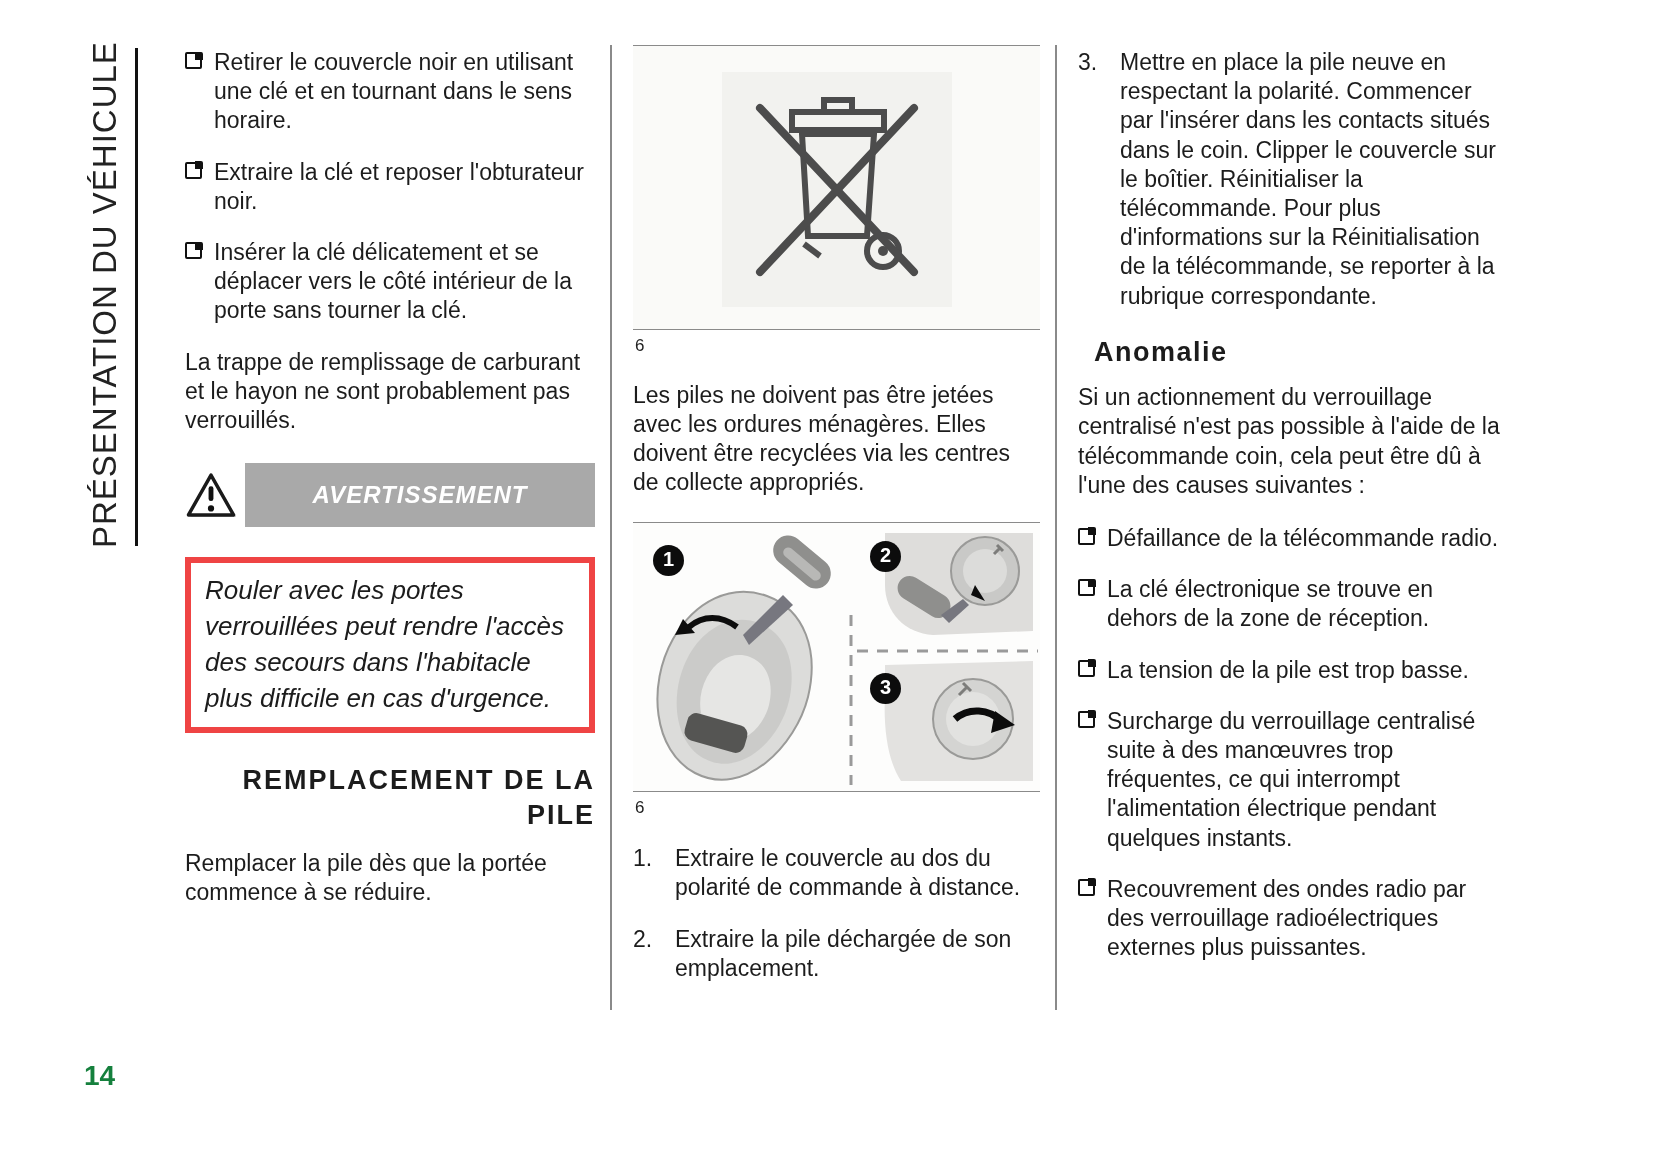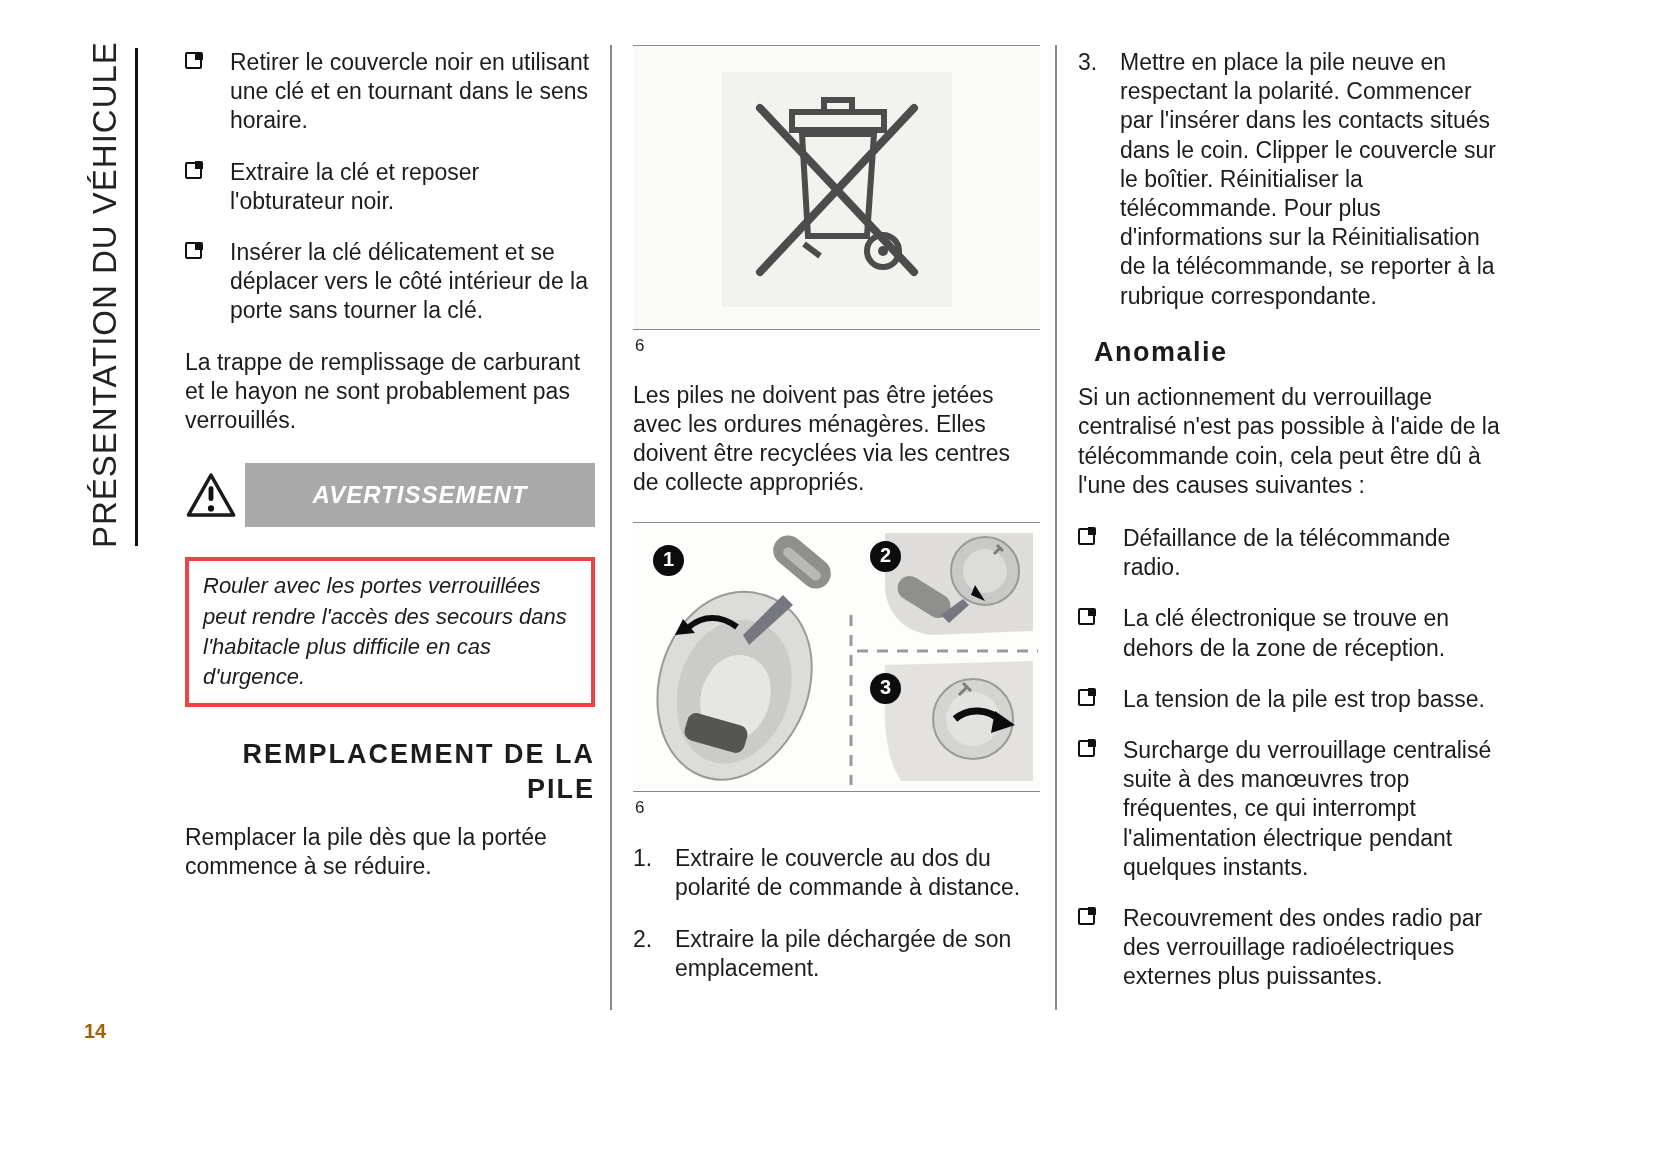"Retirer le couvercle noir en" .bullet-item { gap: 28px -> 12px }
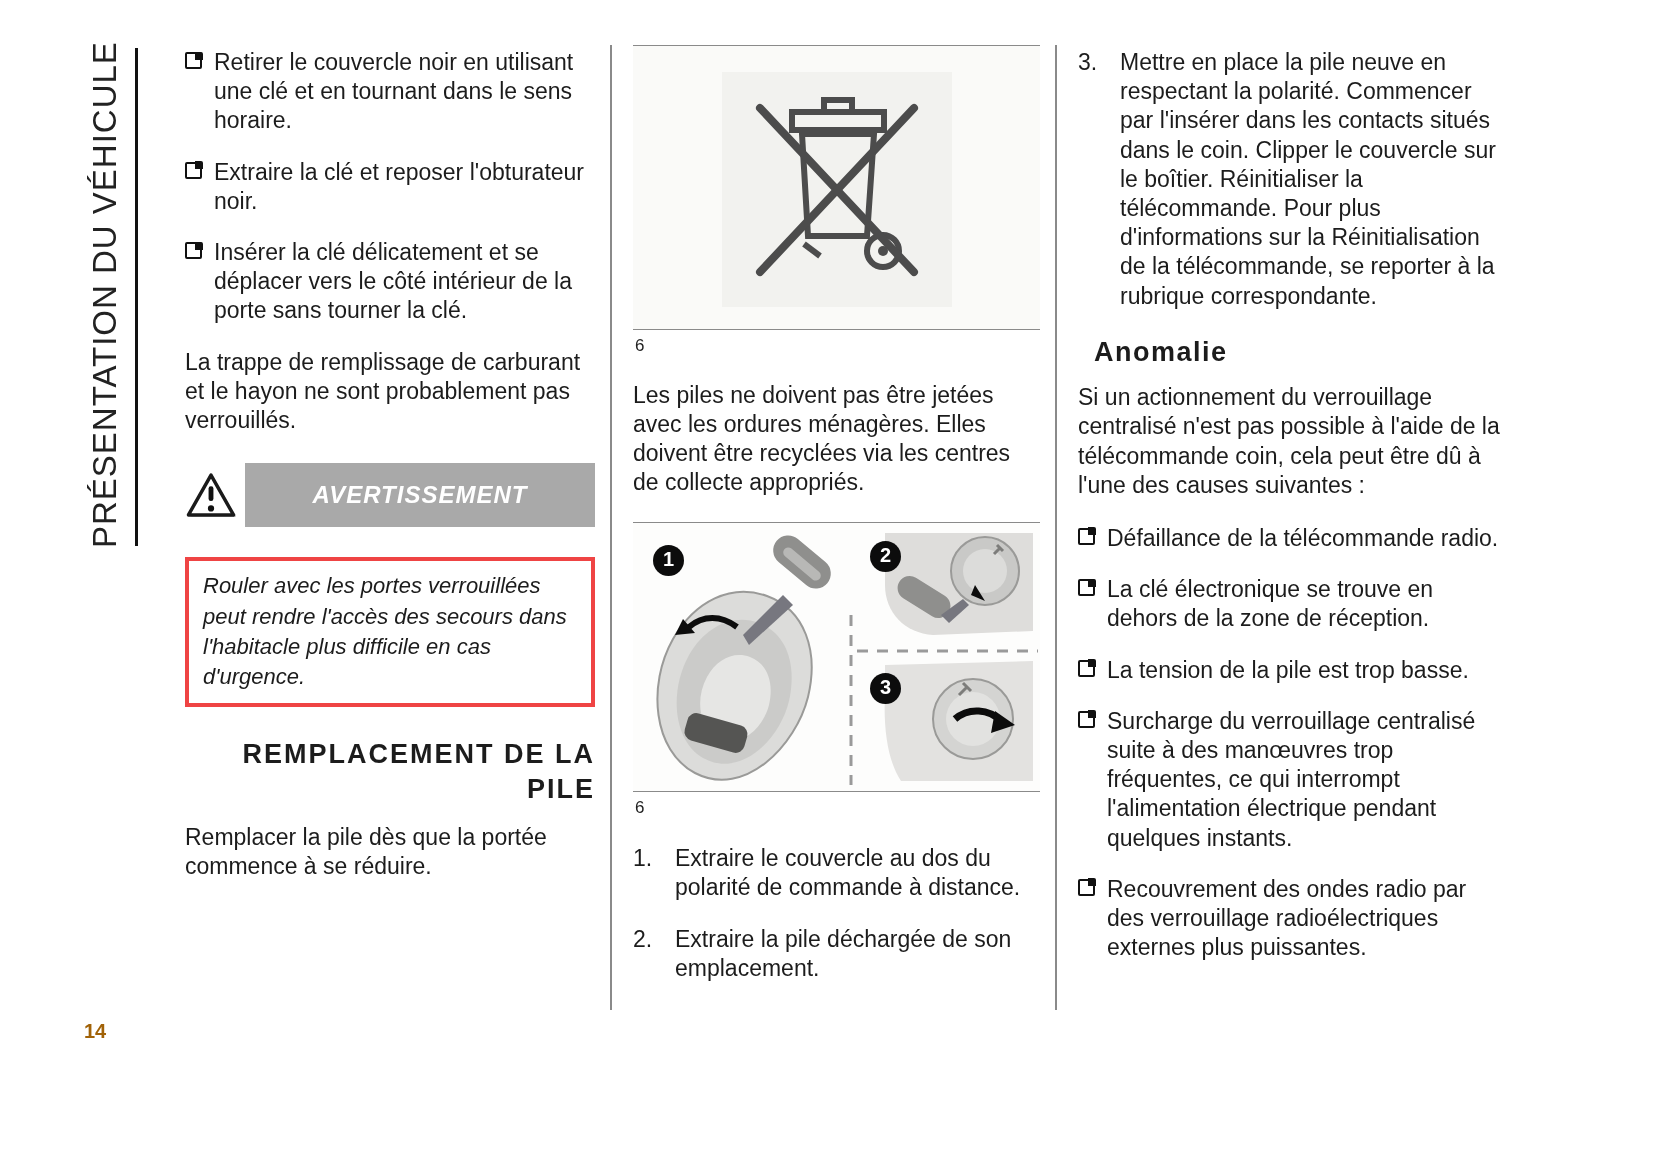"Rouler avec les portes verrouillées" .note-box { border: 4px solid #ef4444 -> 6px solid #ef4444; font-size: 22px -> 26px }
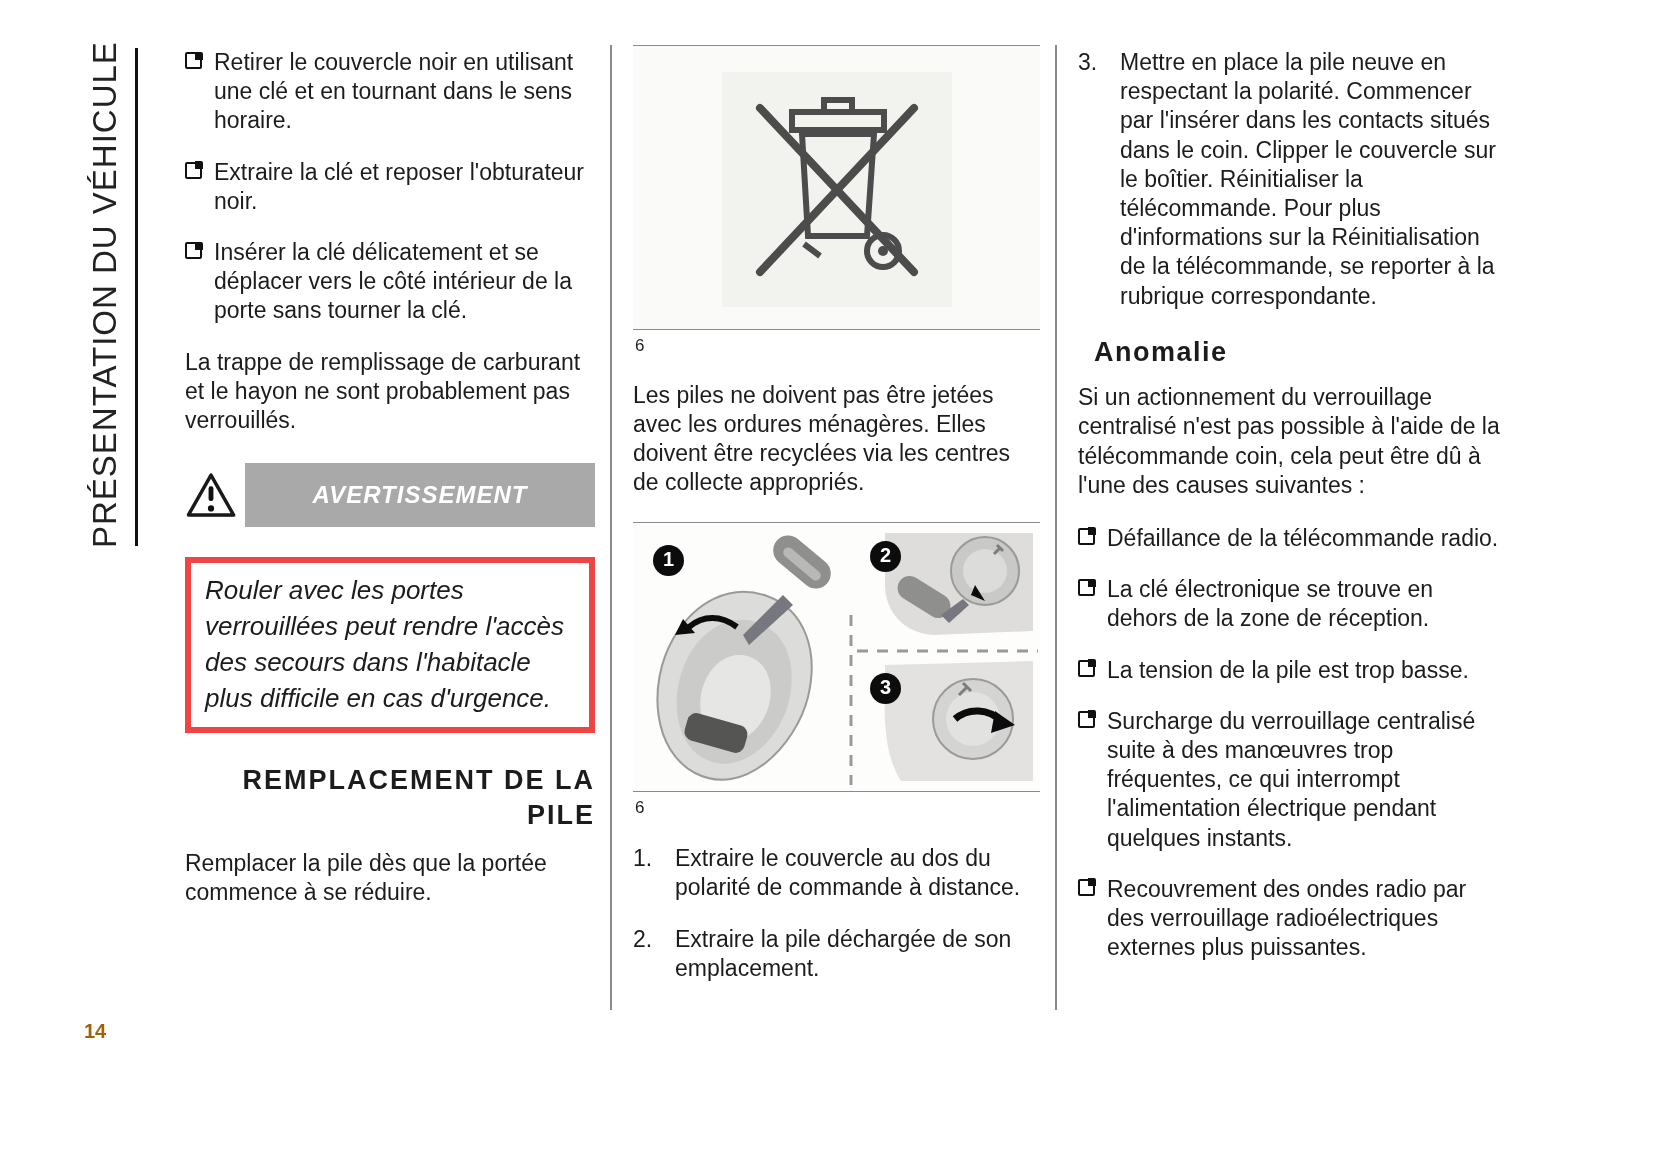"14" .page-number { color: #a16207 -> #15803d; font-size: 20px -> 28px; top: 1020px -> 1060px }
